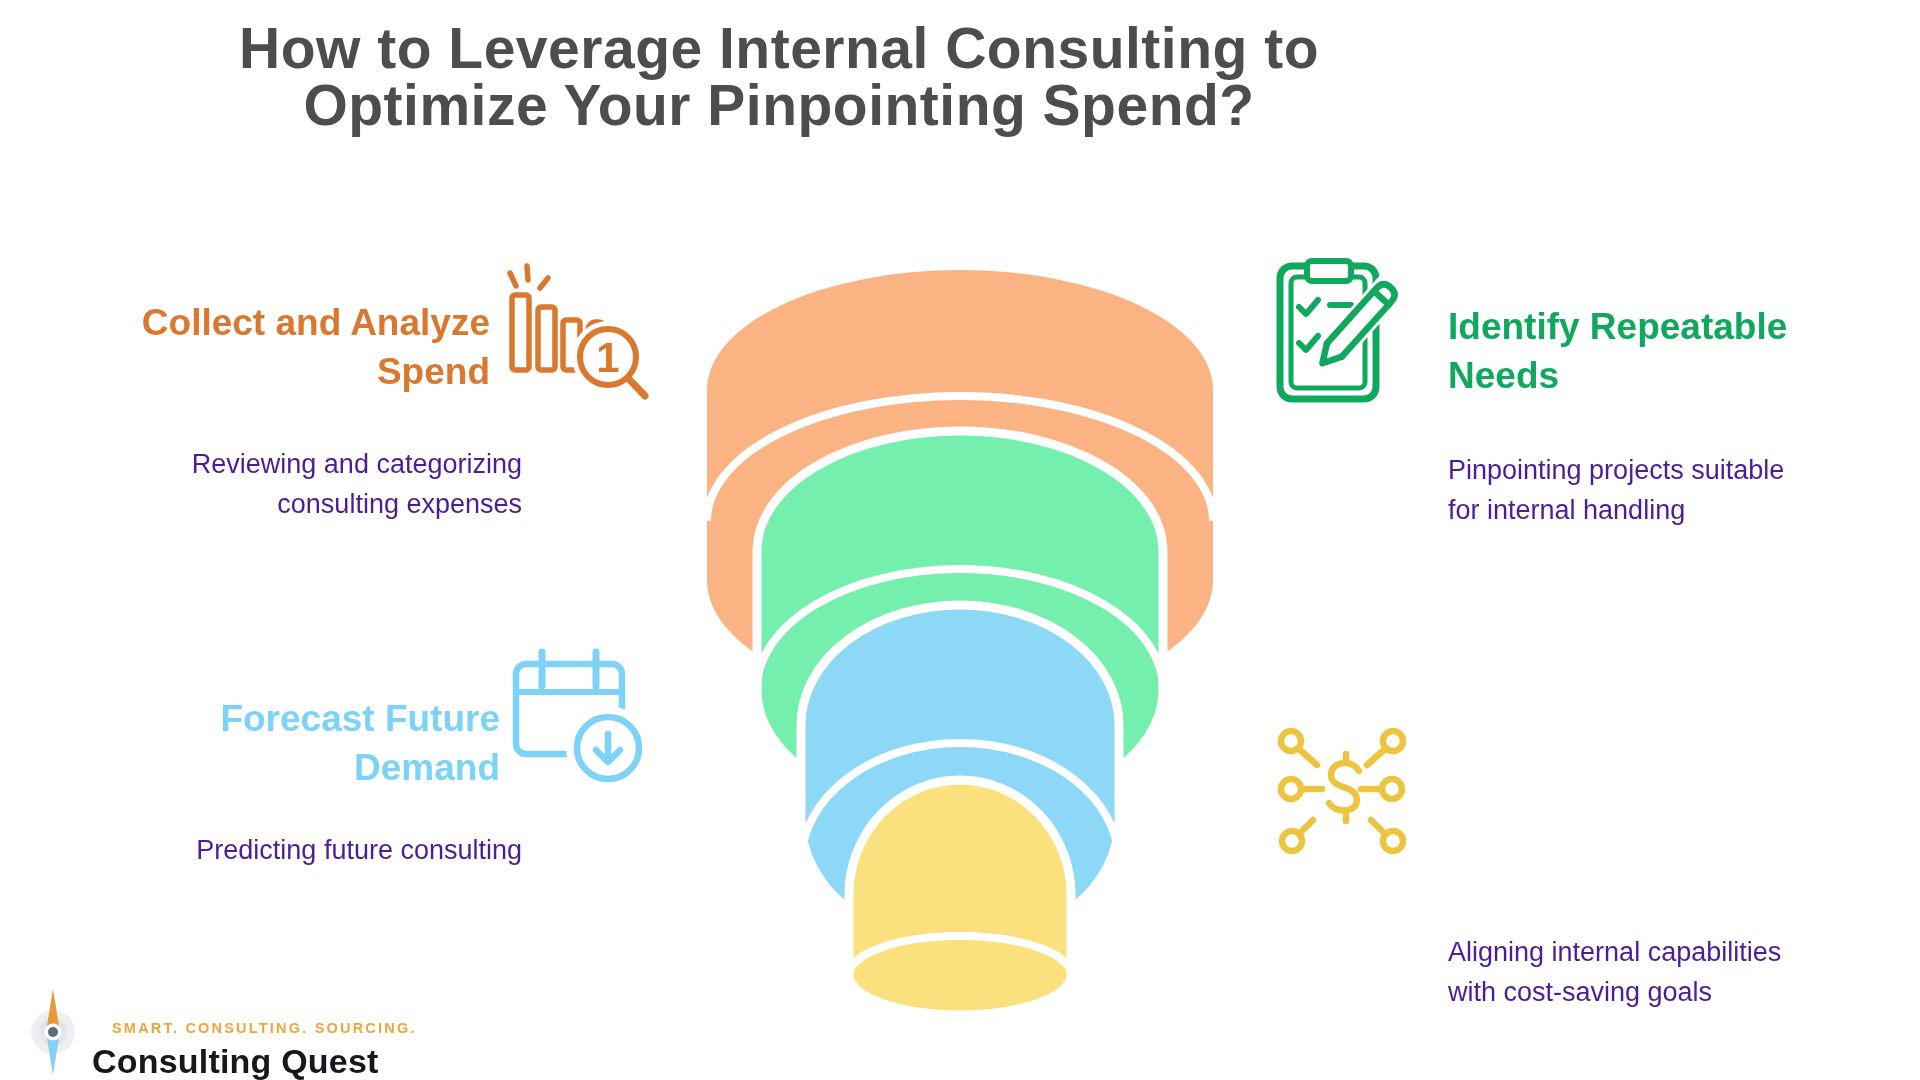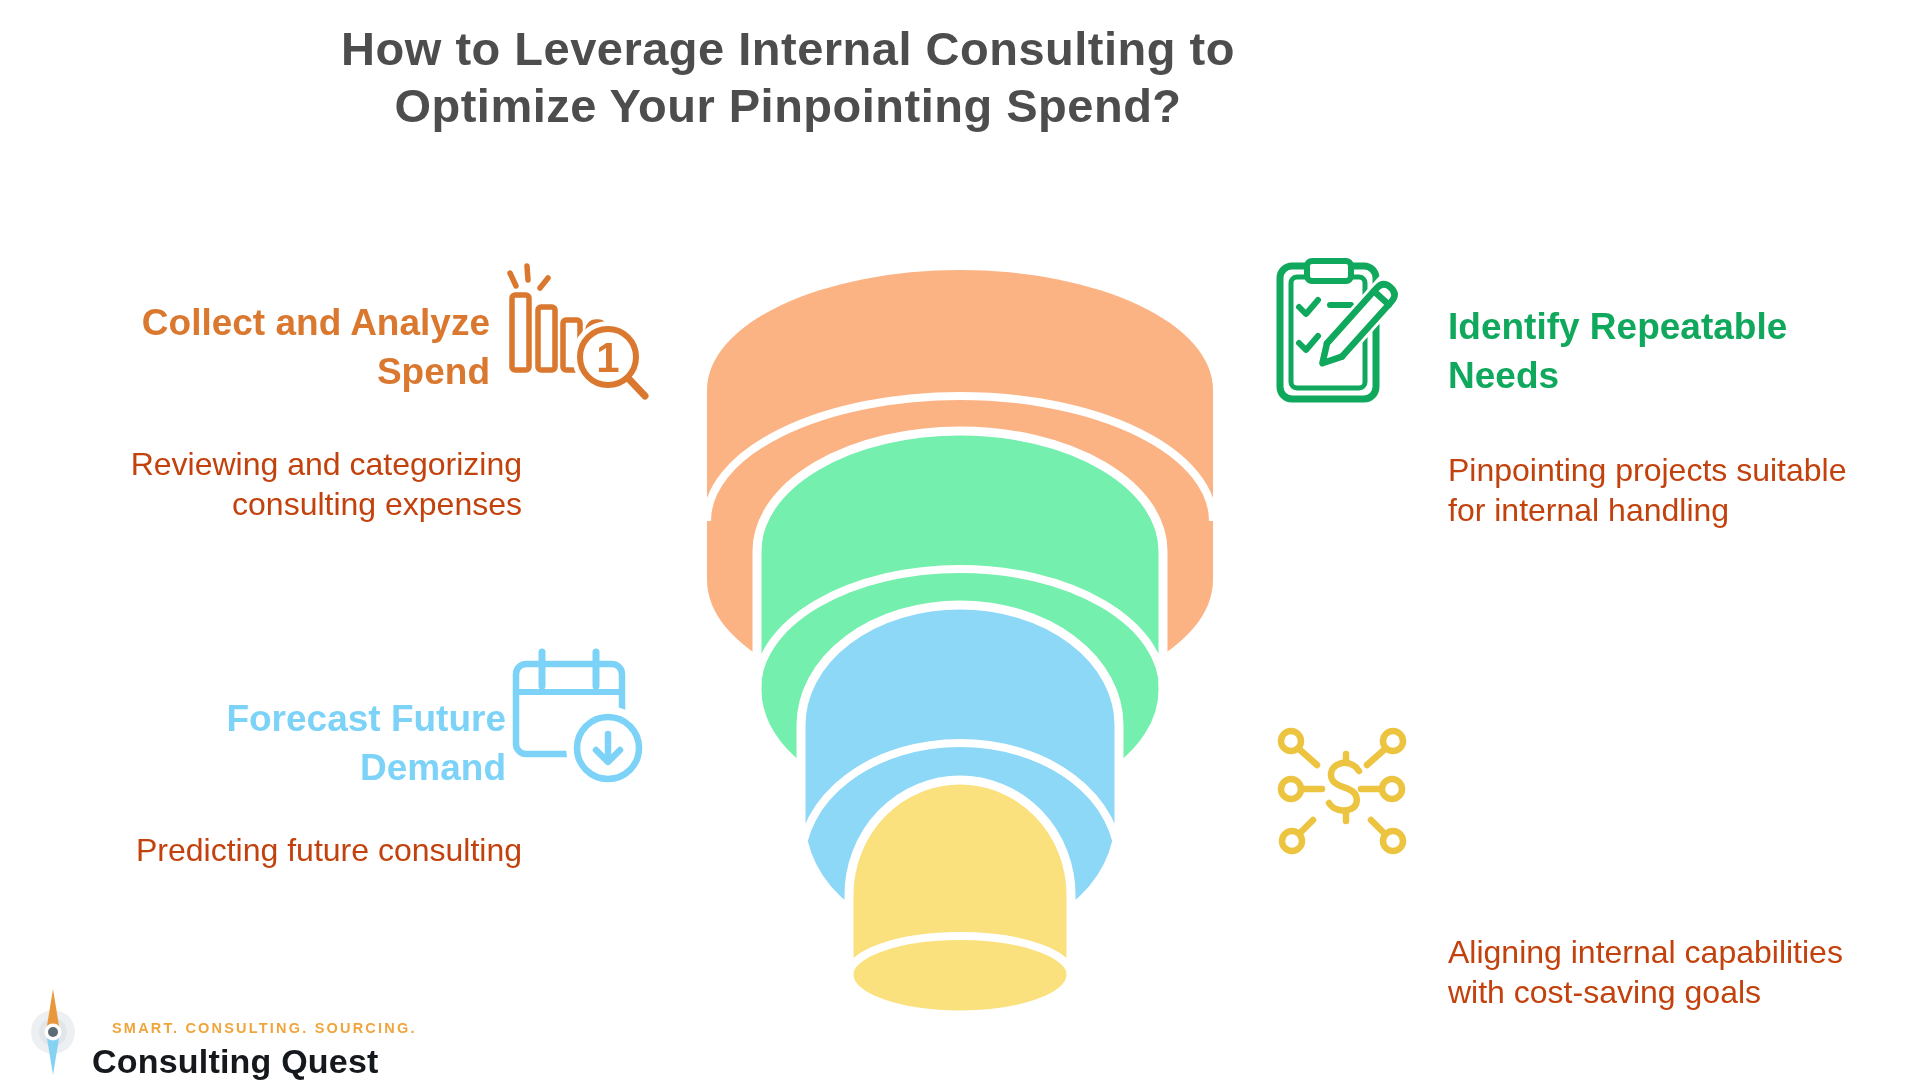"How to Leverage Internal Consulting" .title { font-size: 47px -> 57px; left: 188px -> 179px }
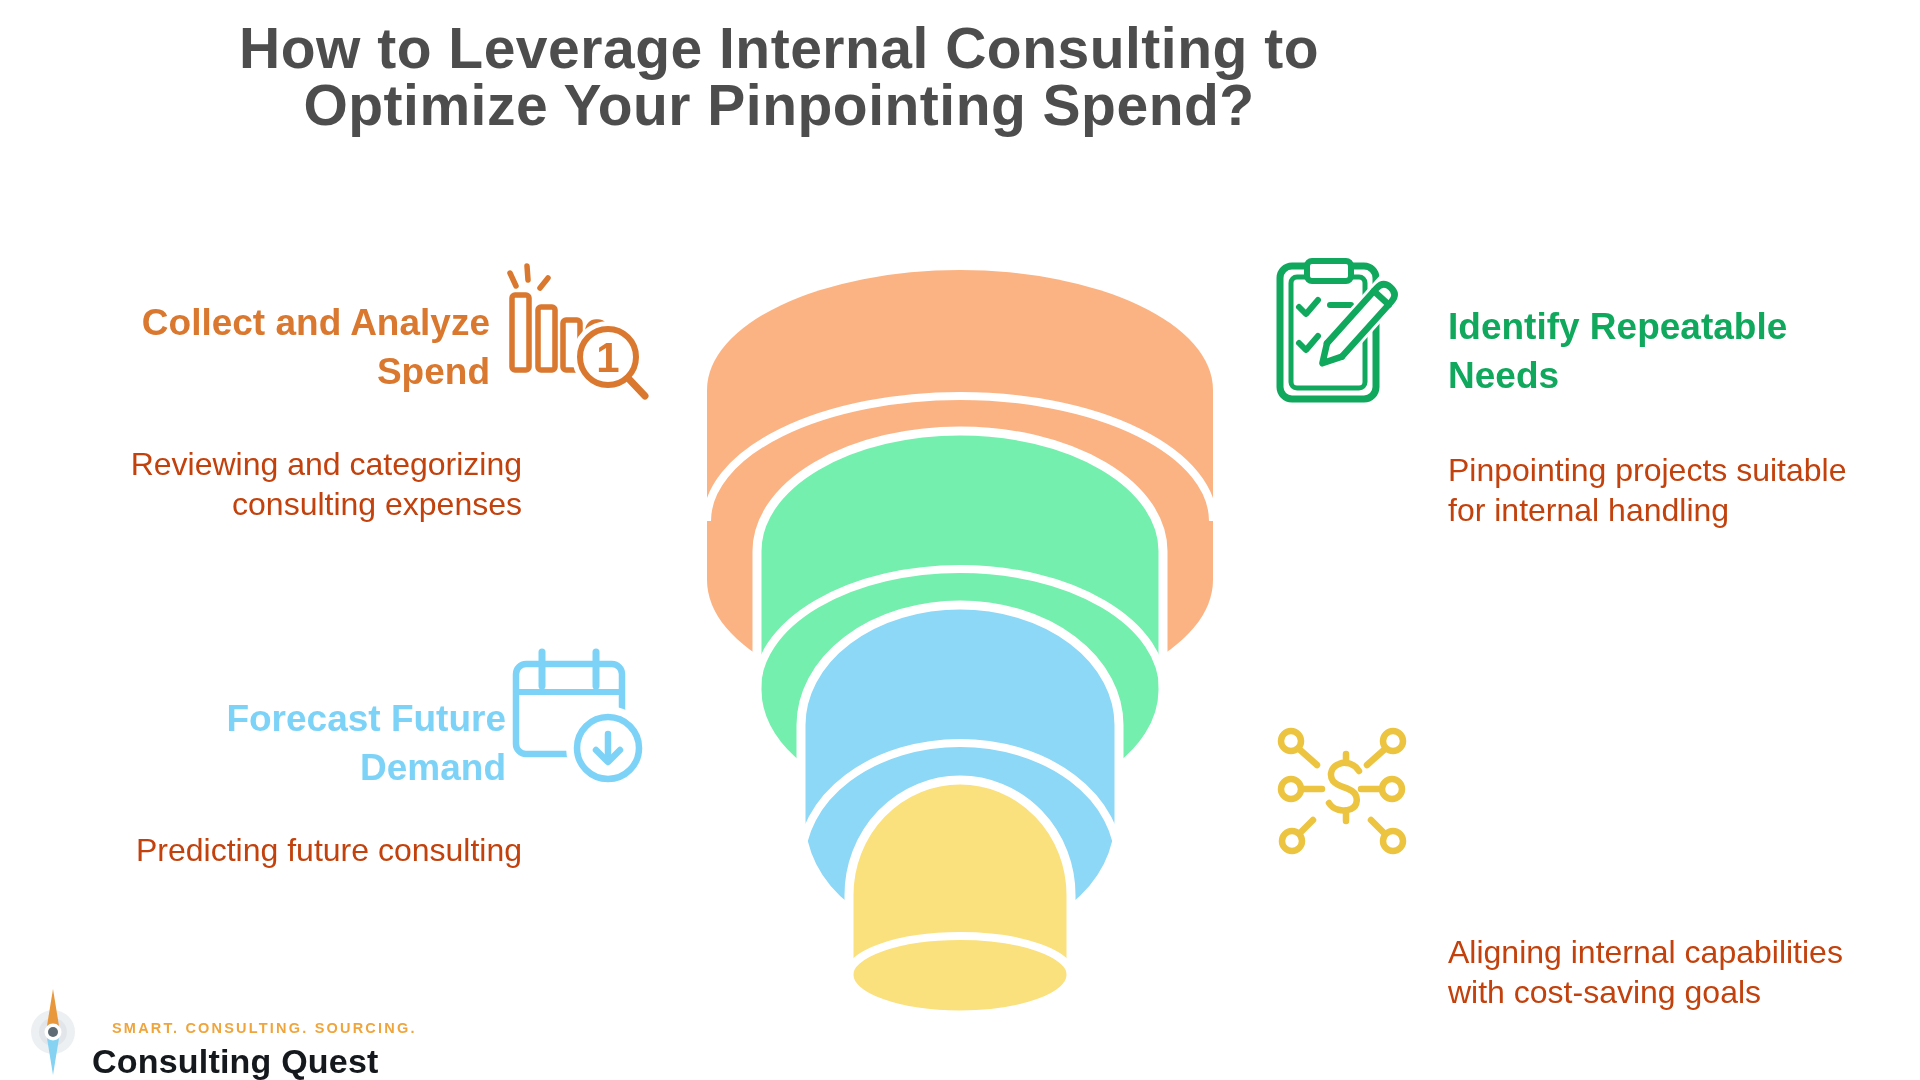"Reviewing and categorizing" .step-desc { color: #c2410c -> #4c1d95; font-size: 32px -> 27px }
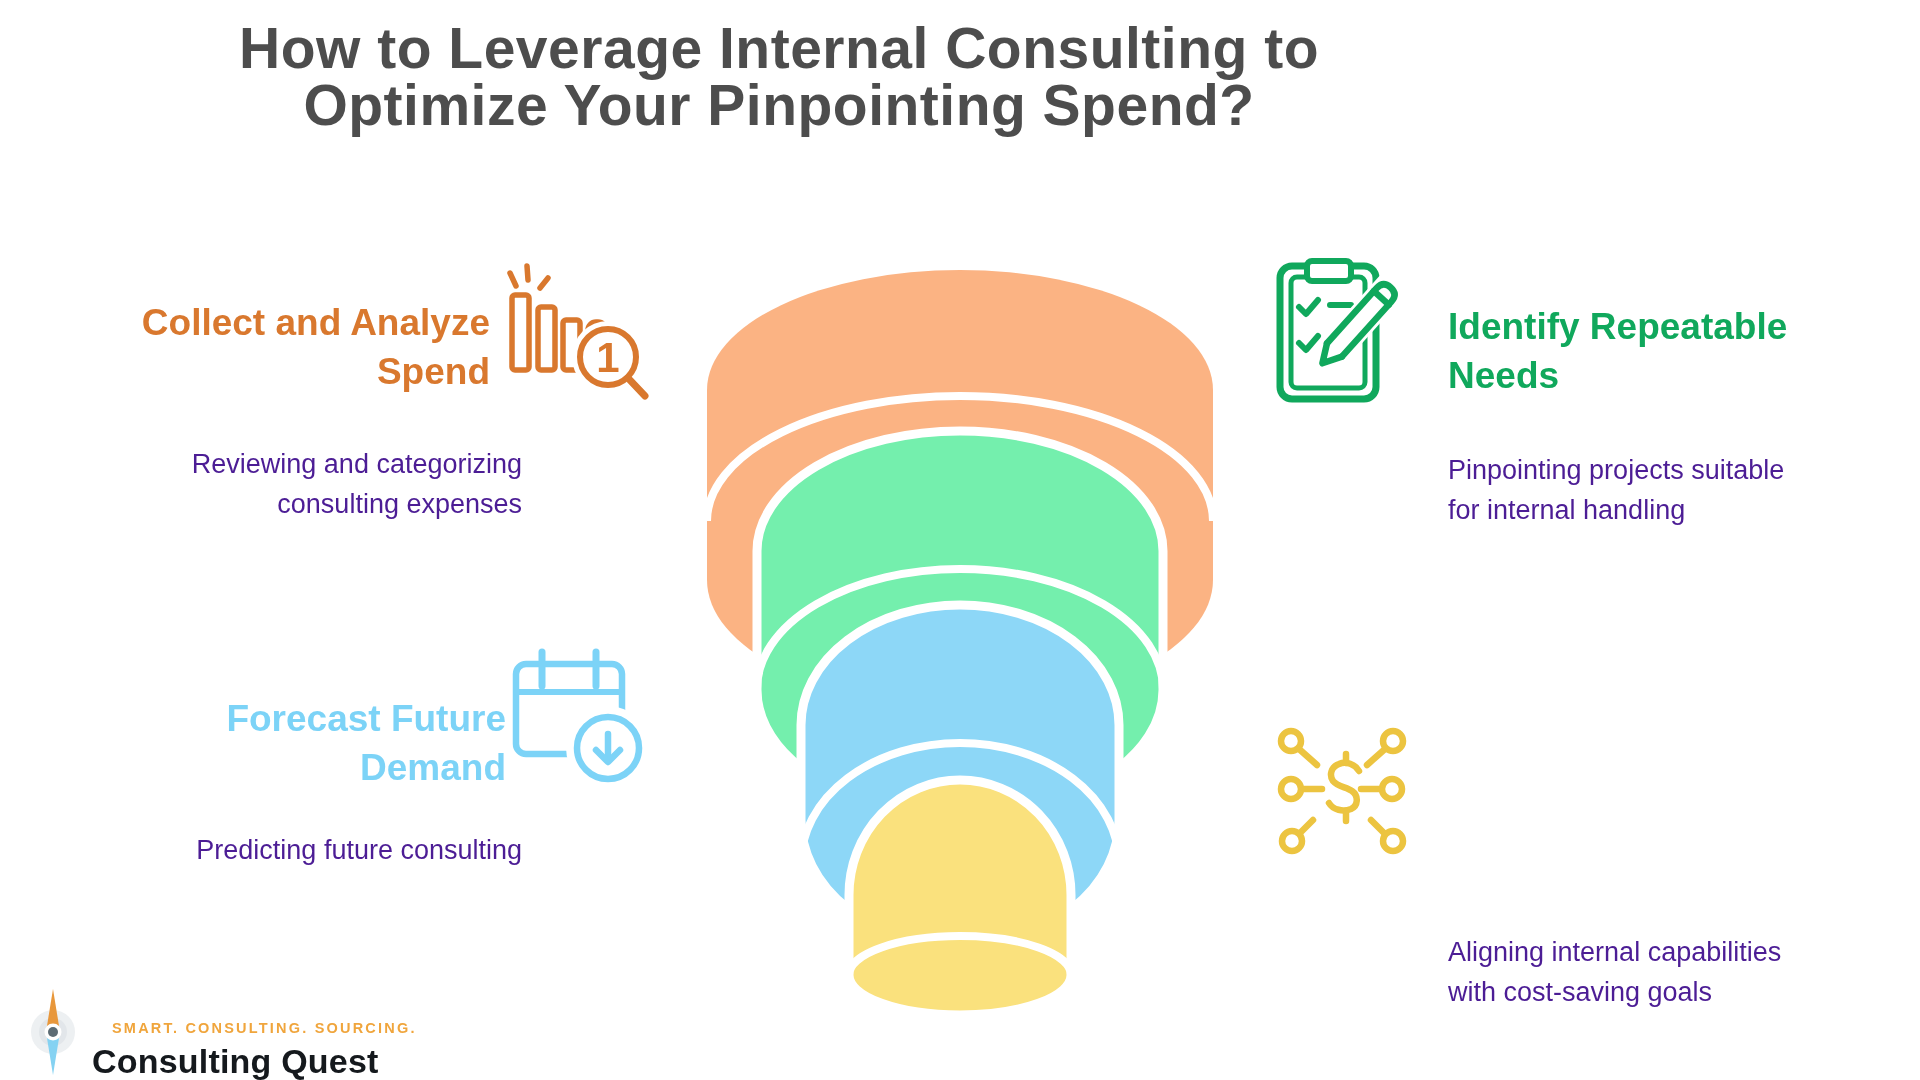"Forecast Future" div.abs { left: 106px -> 100px }
